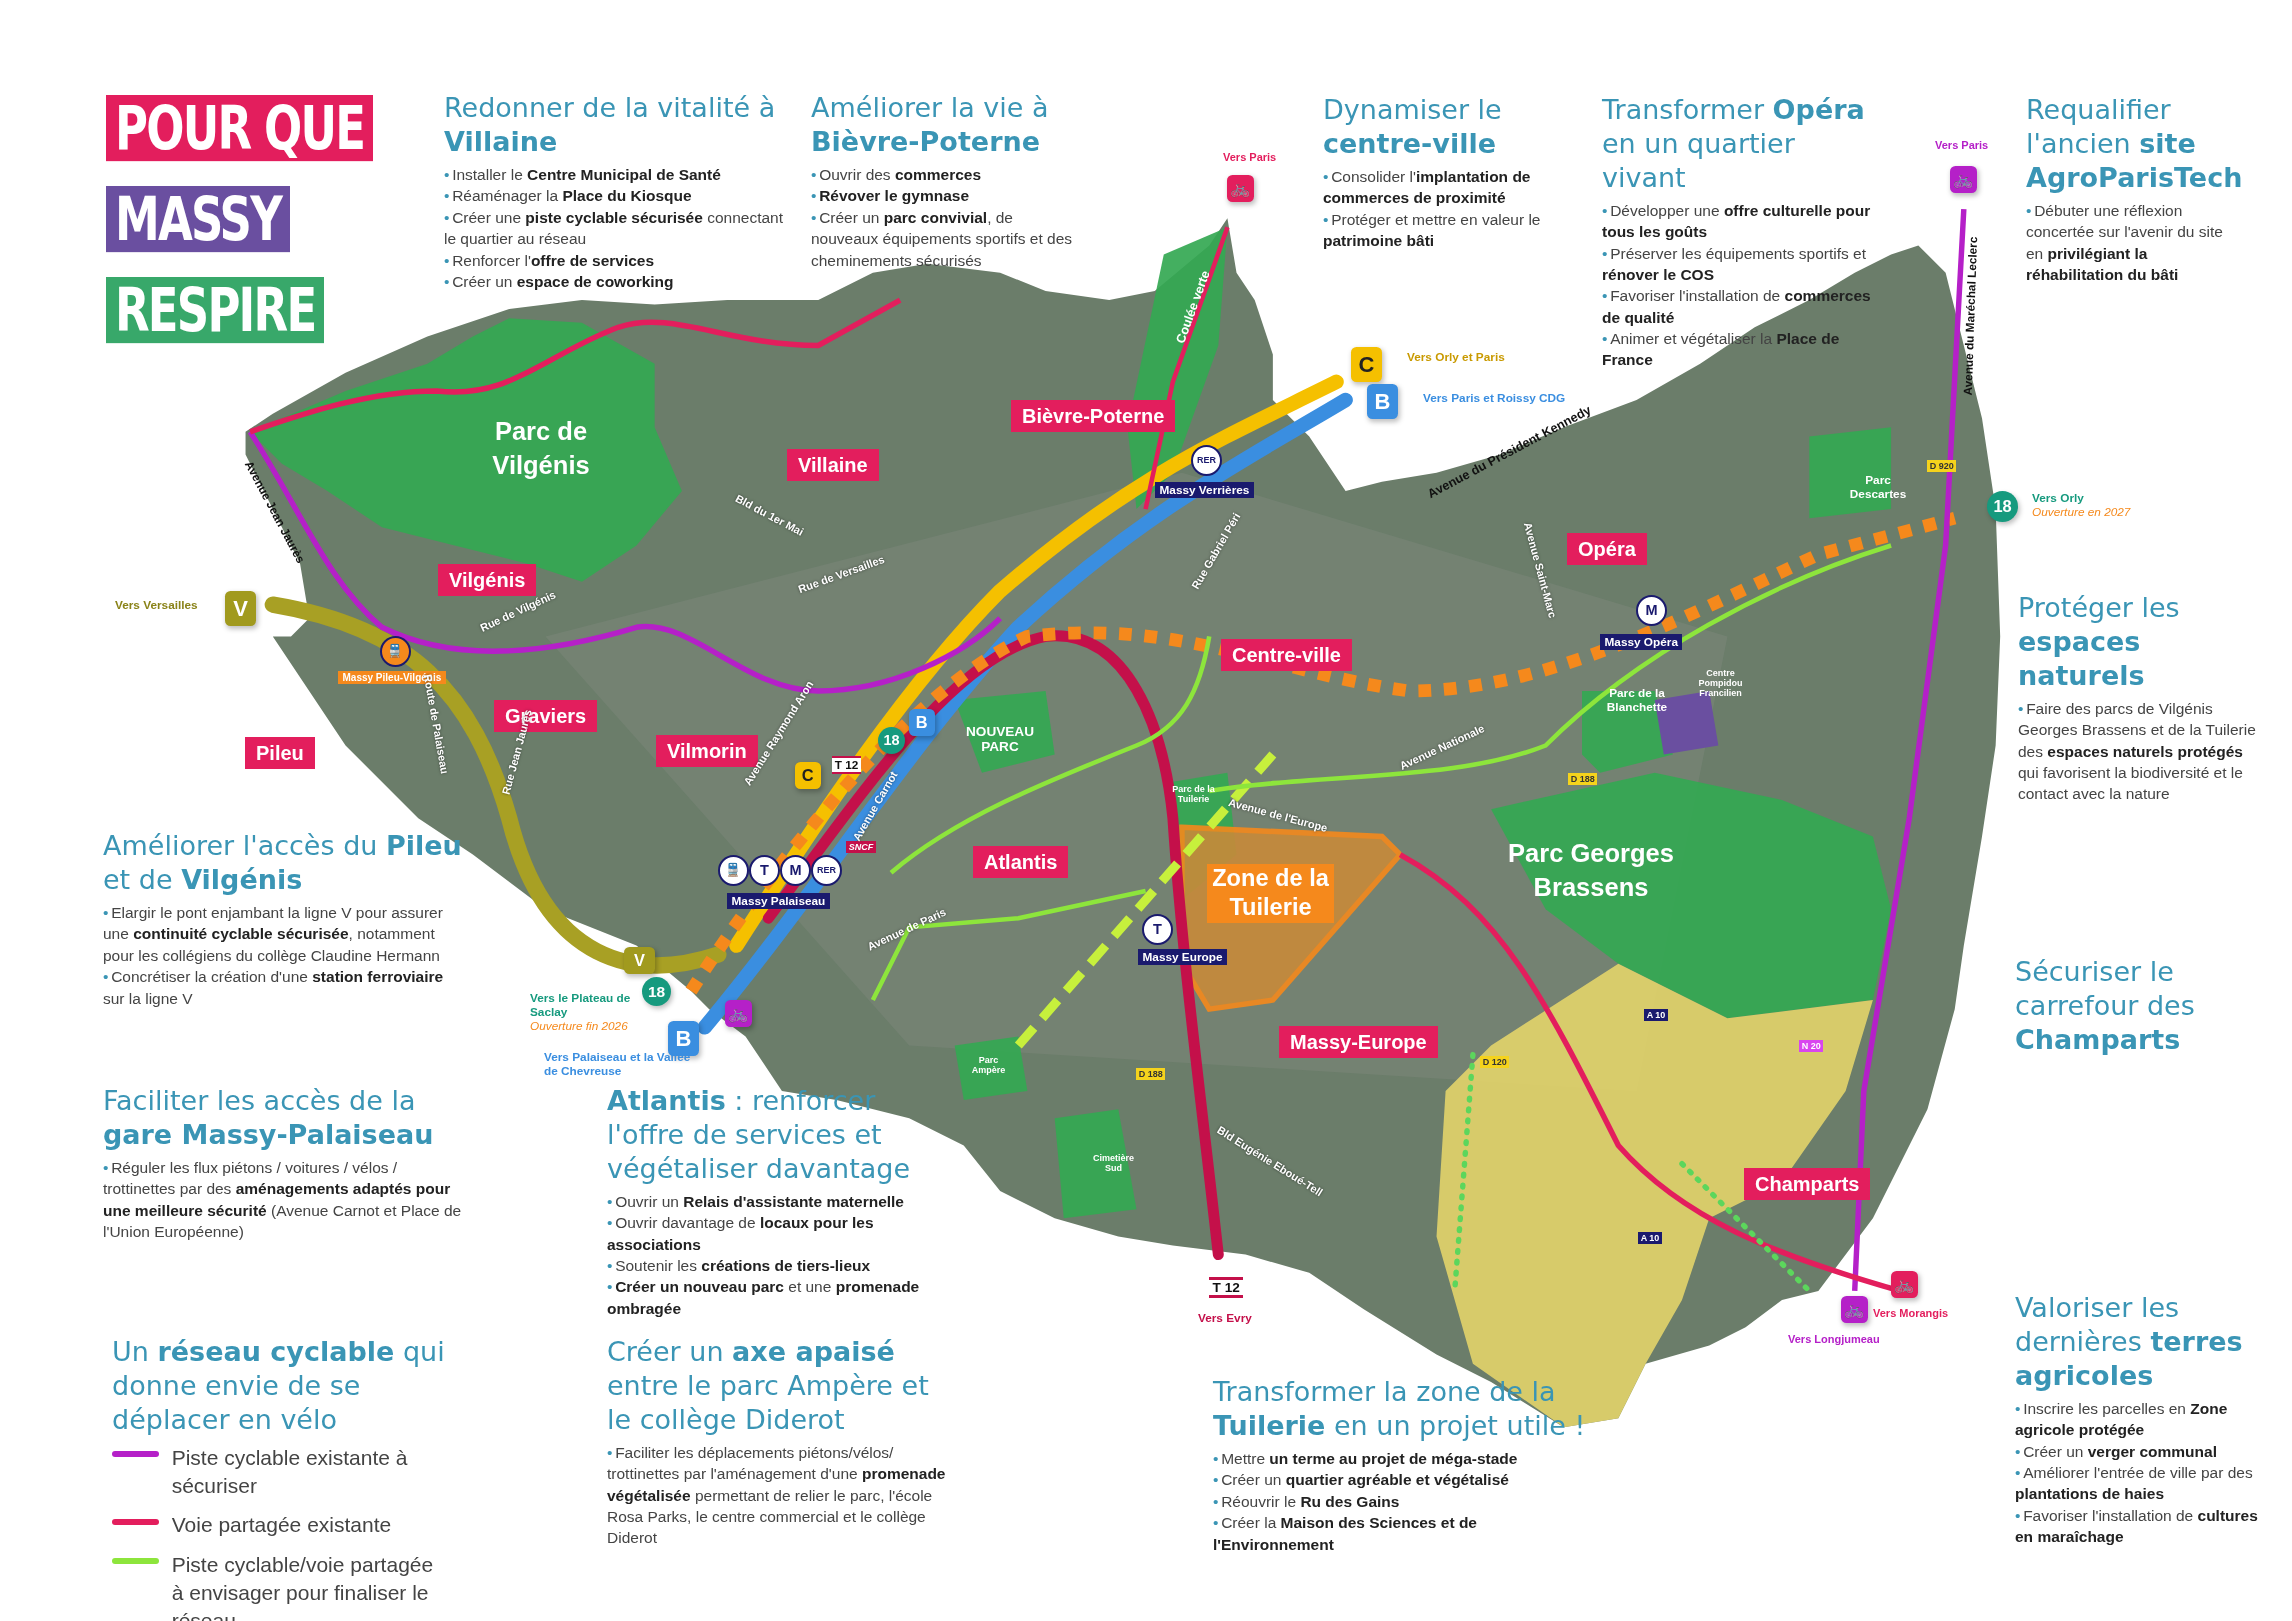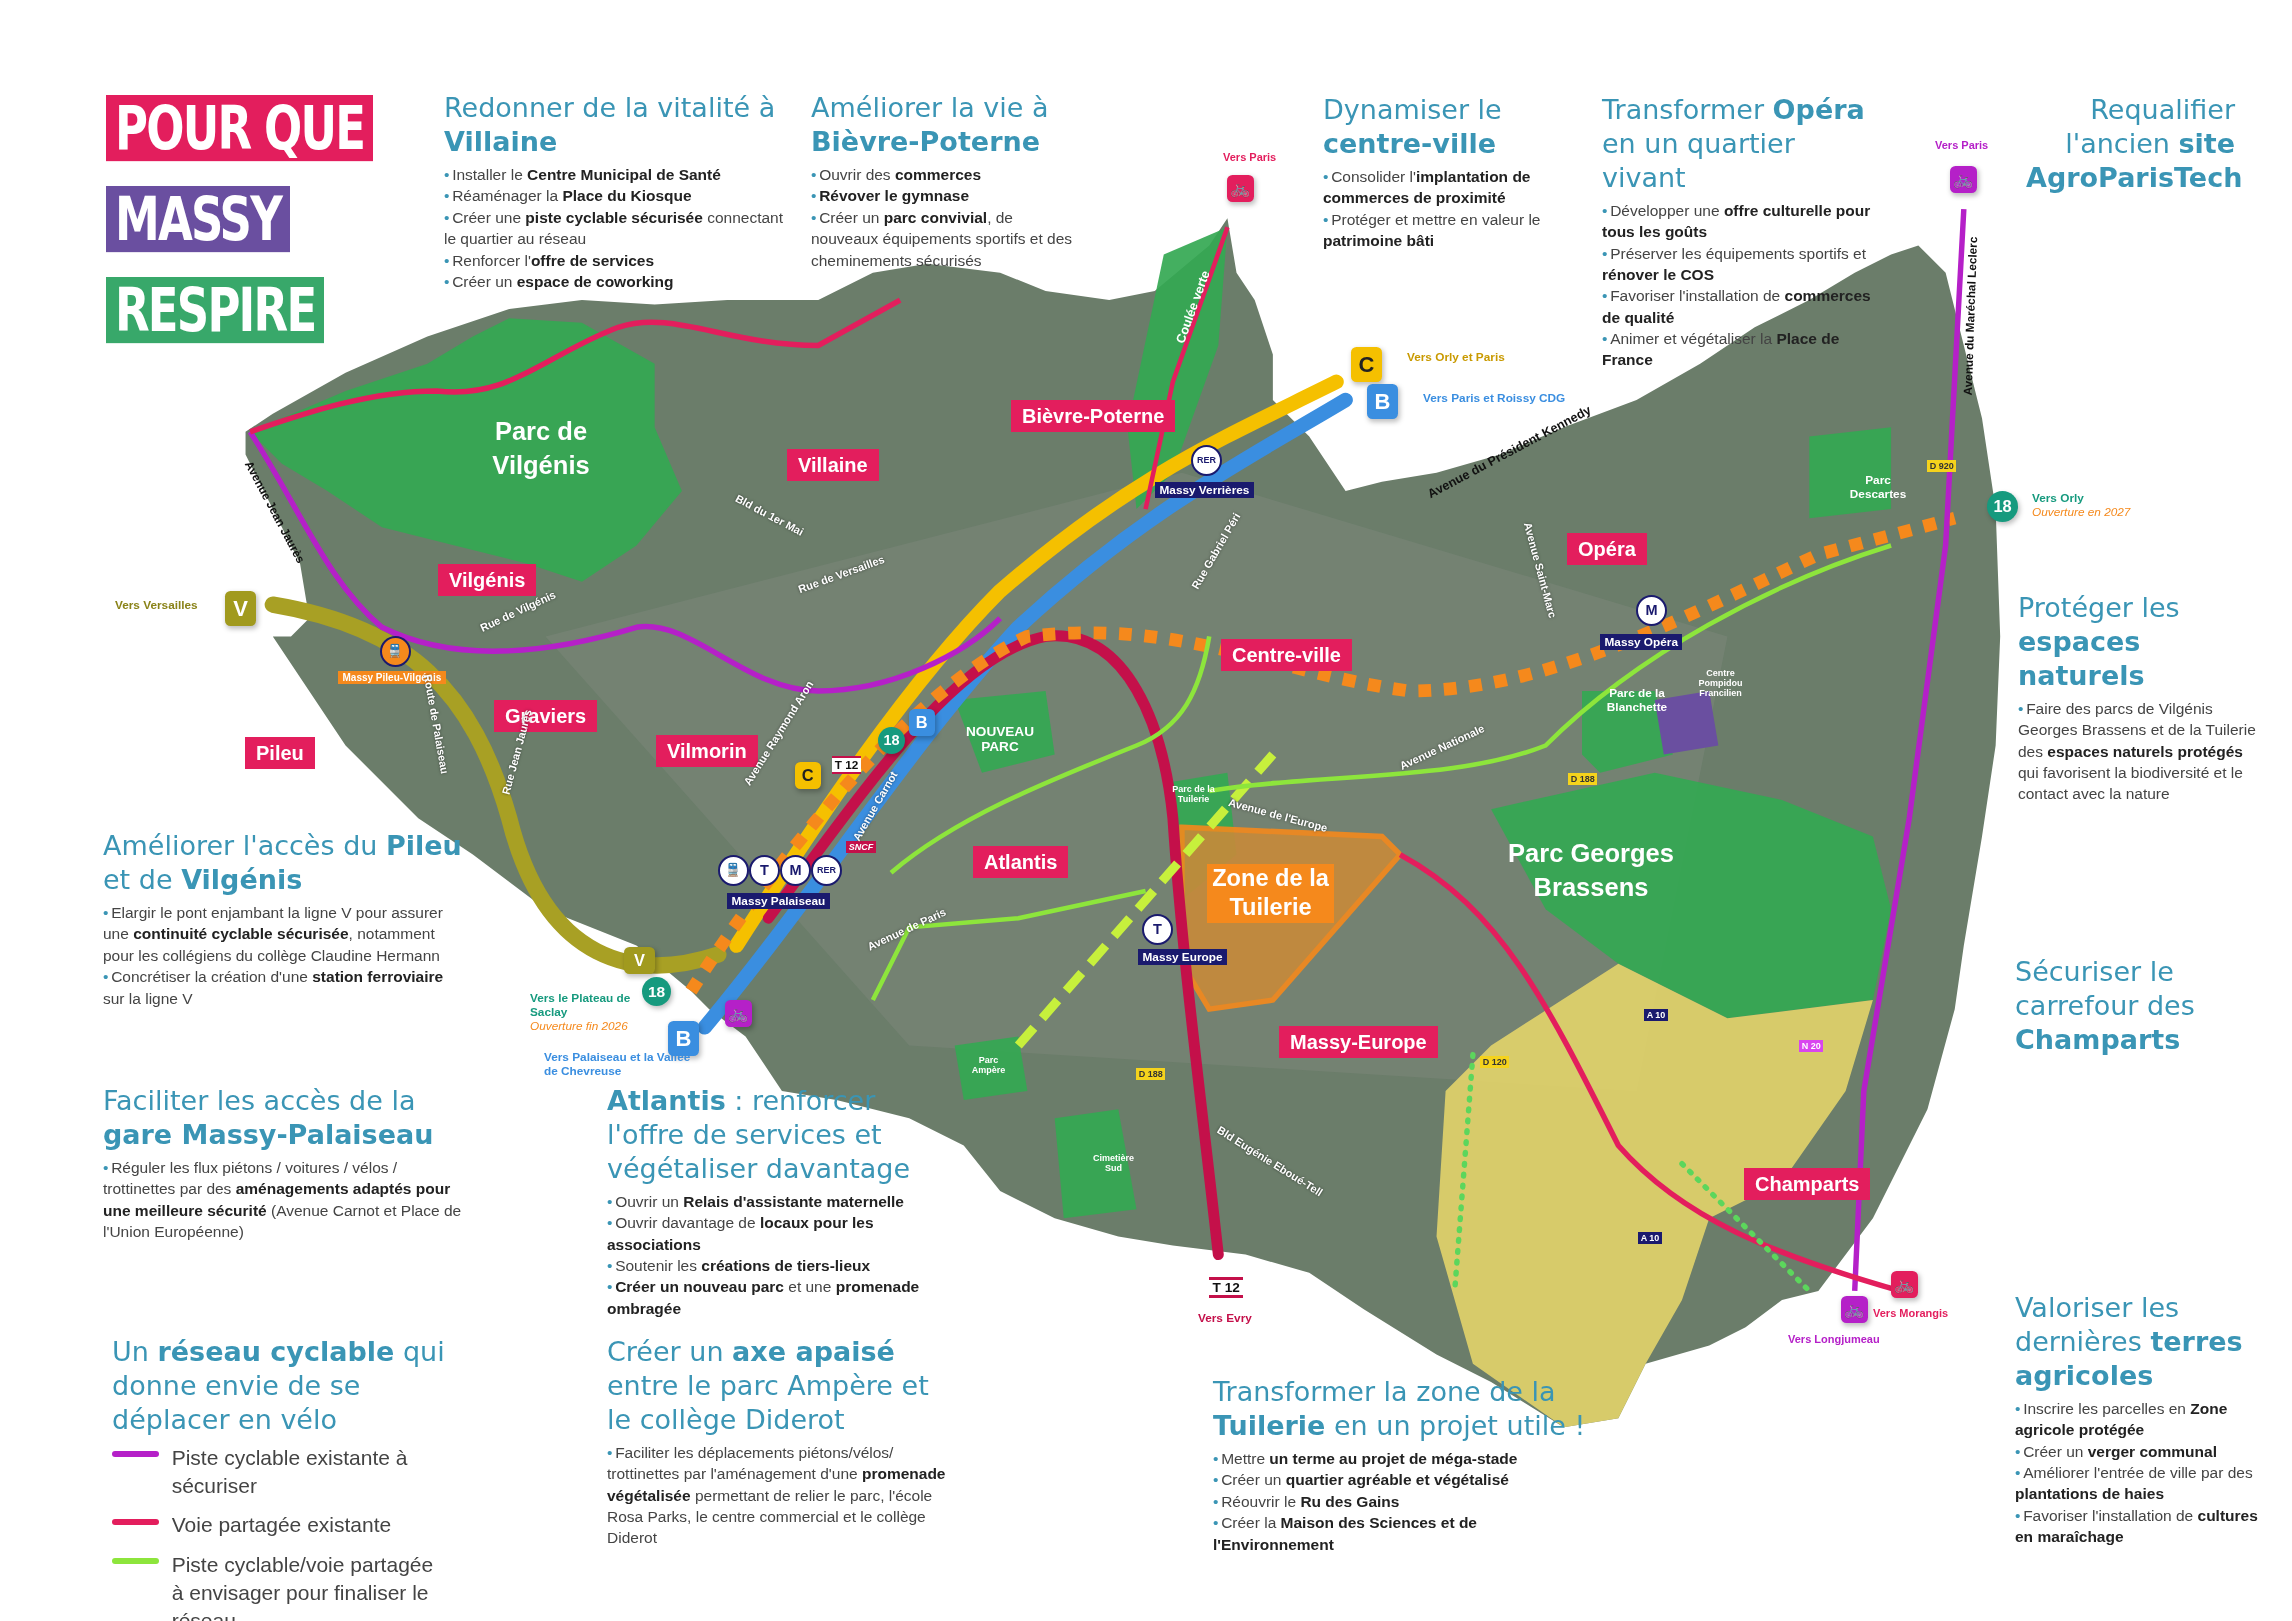"Requalifier l'ancien site AgroParisTech" div.blk { text-align: right -> none }
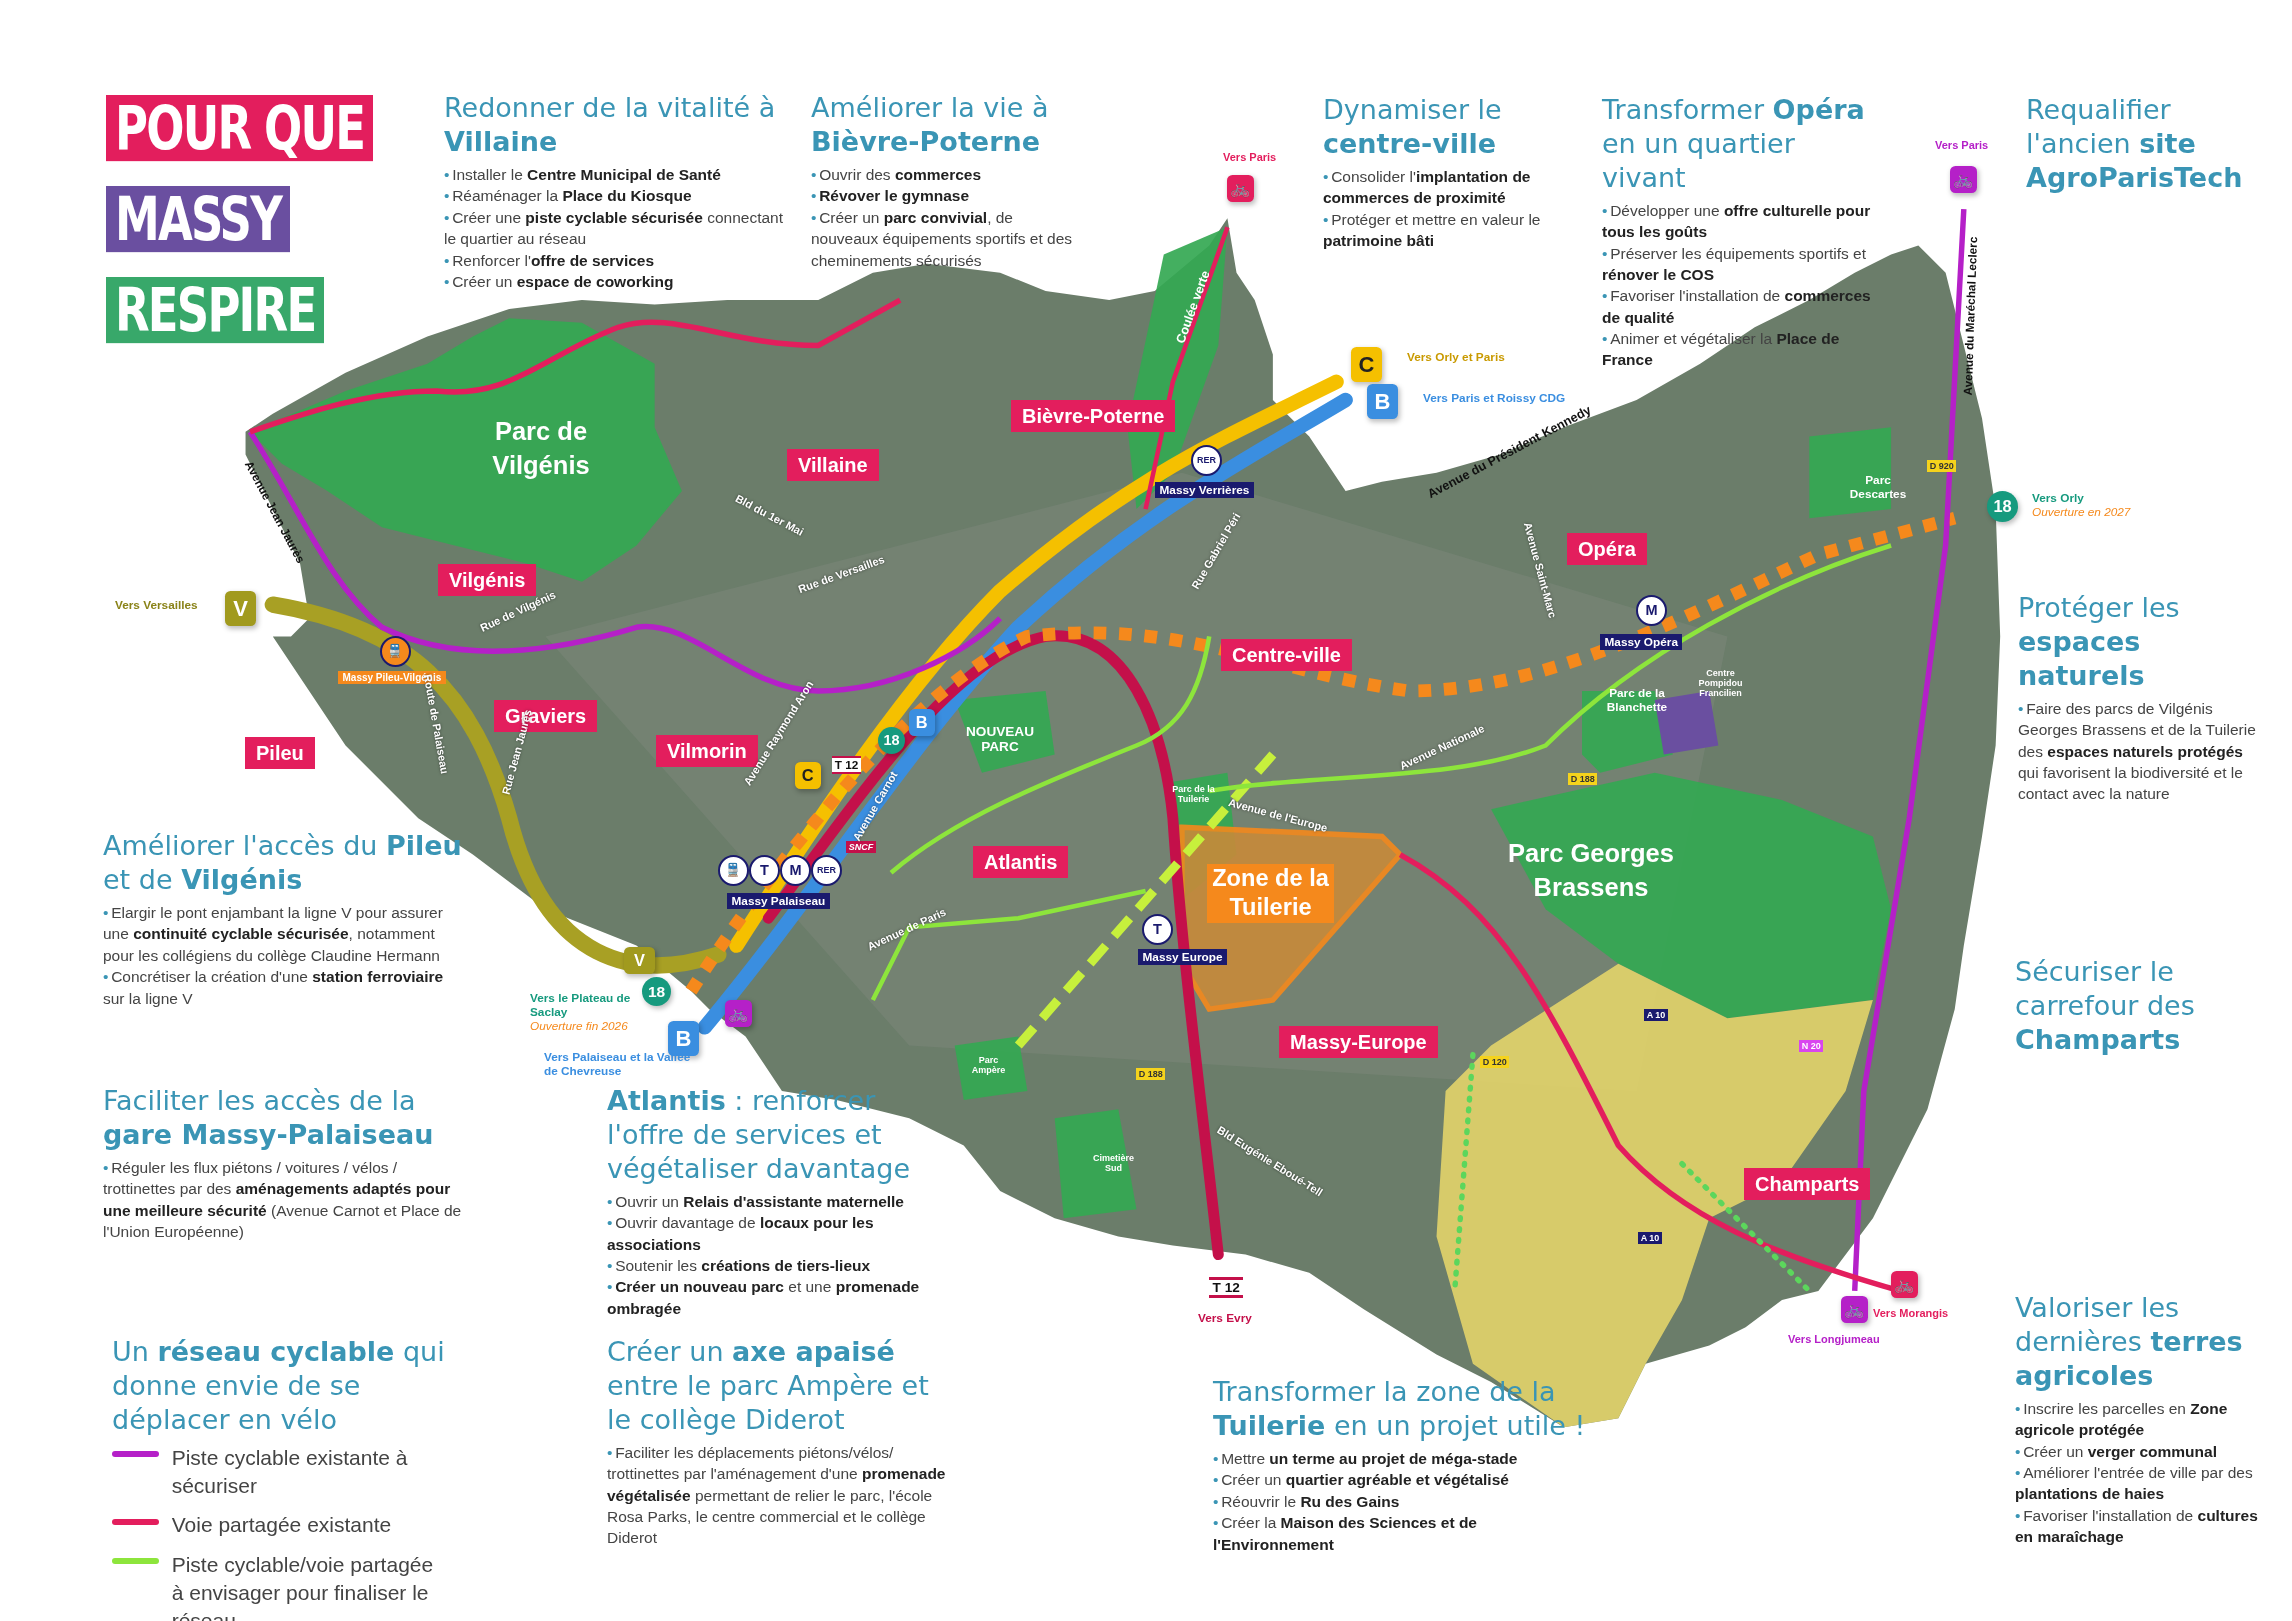"Débuter une réflexion concertée sur" ul { html: none -> <ul> <li><span>Débuter une réflexion concertée sur l'avenir du site en </span><b>privilégiant la réhabilitation du bâti</b></li> </ul> }
